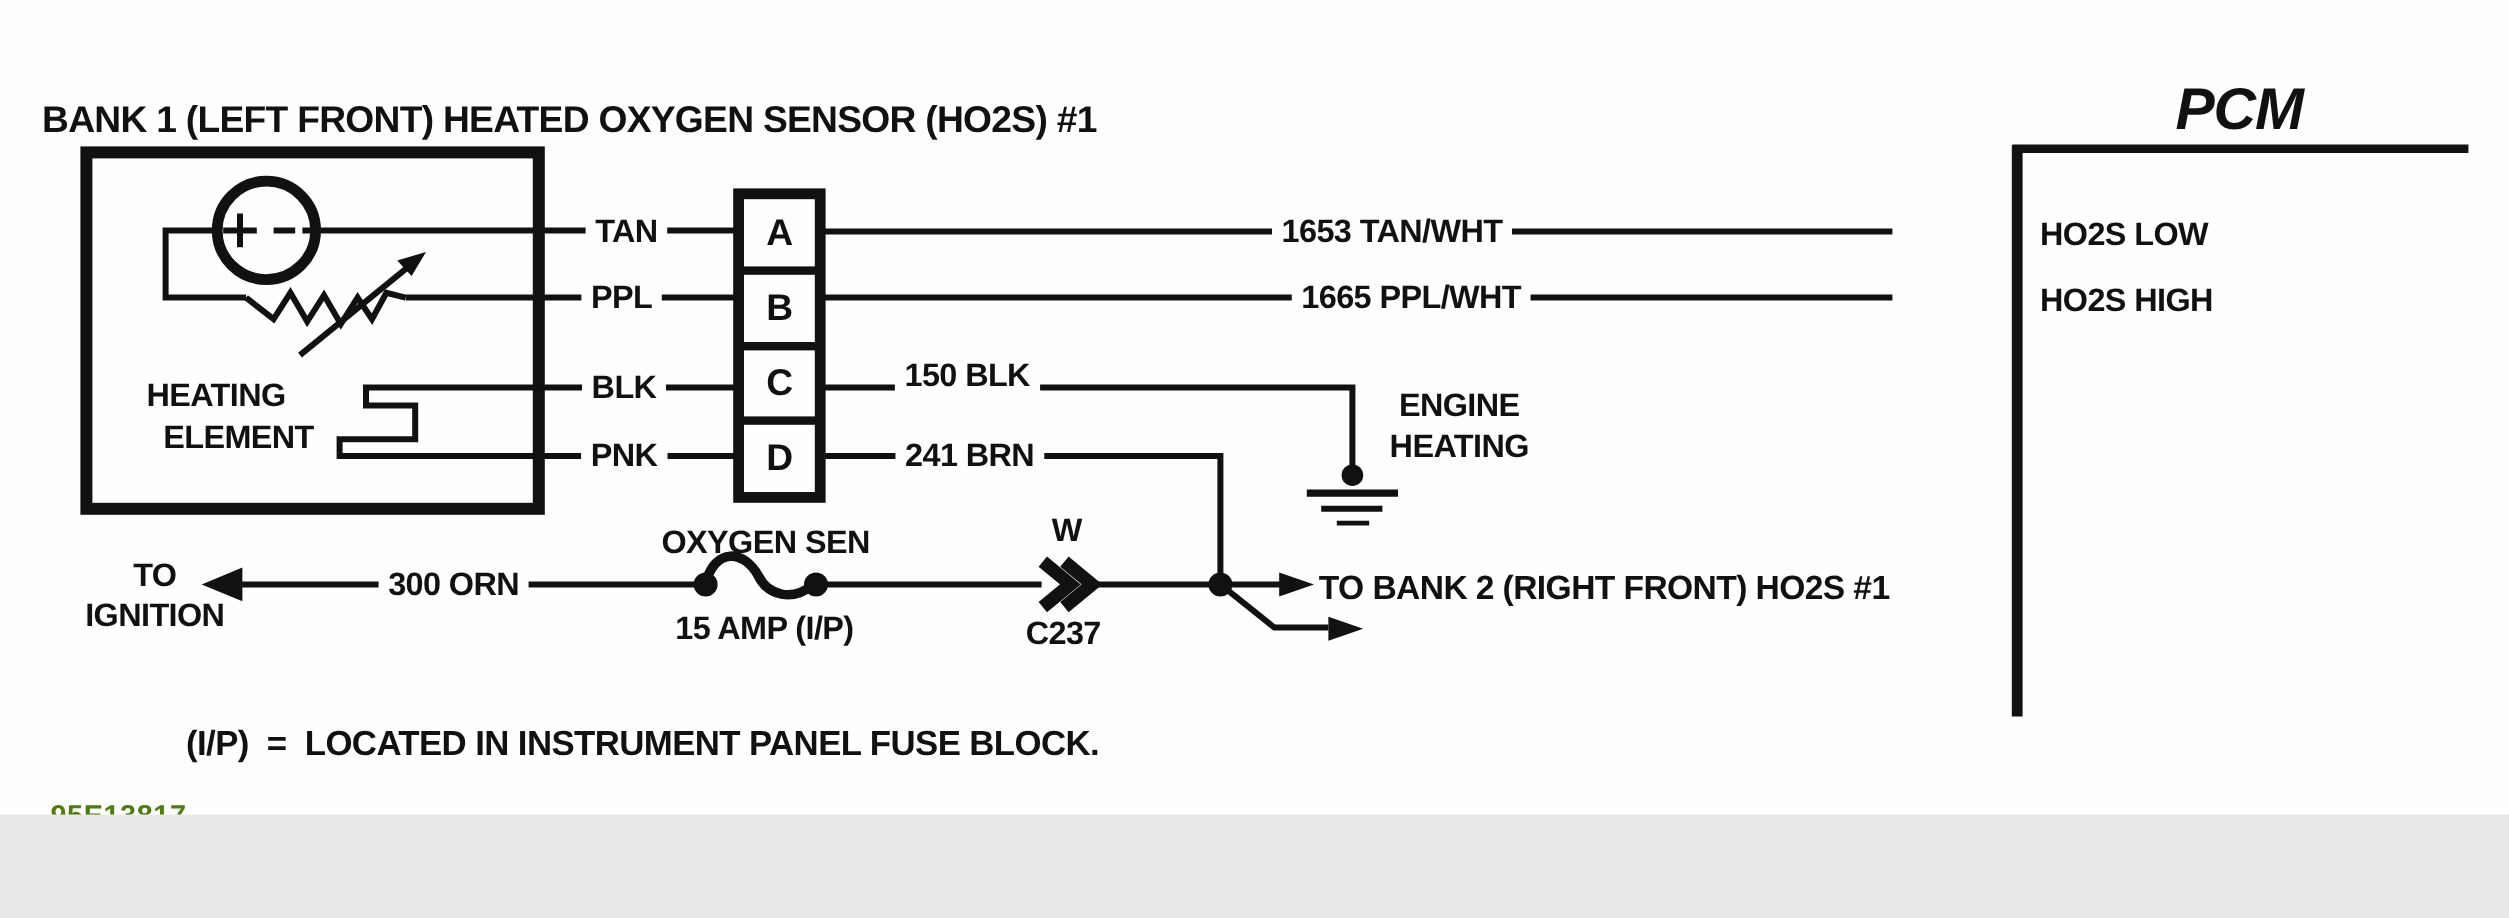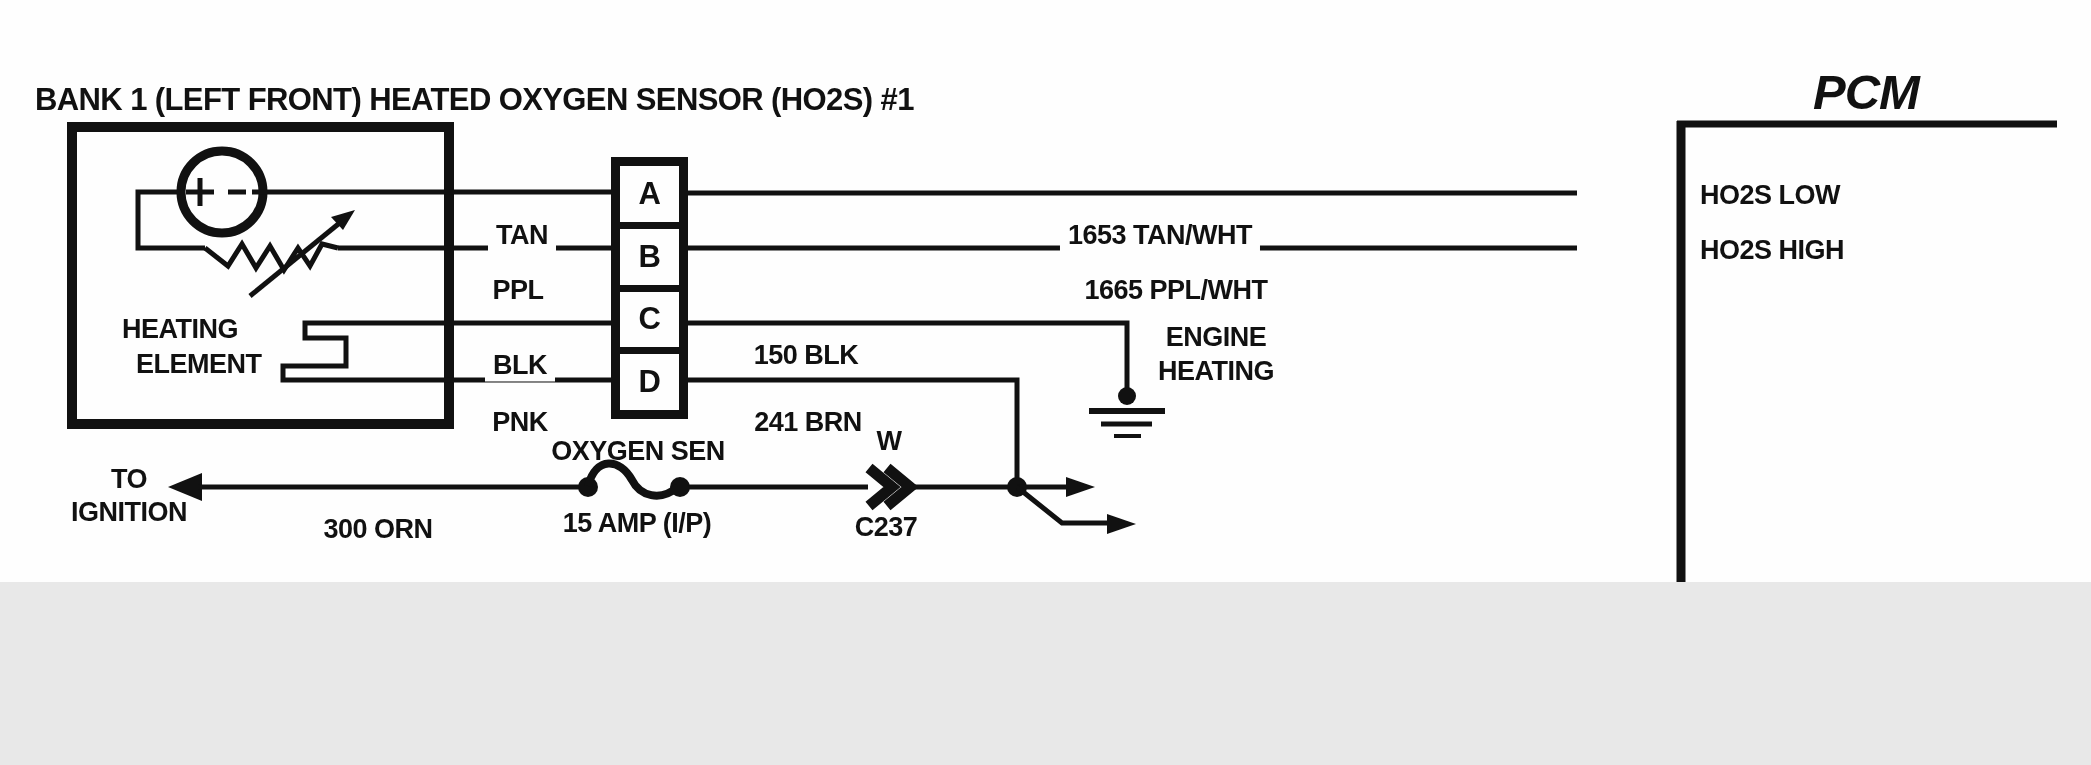"BANK 1 (LEFT FRONT) HEATED" #stage { height: 582px -> 679px }
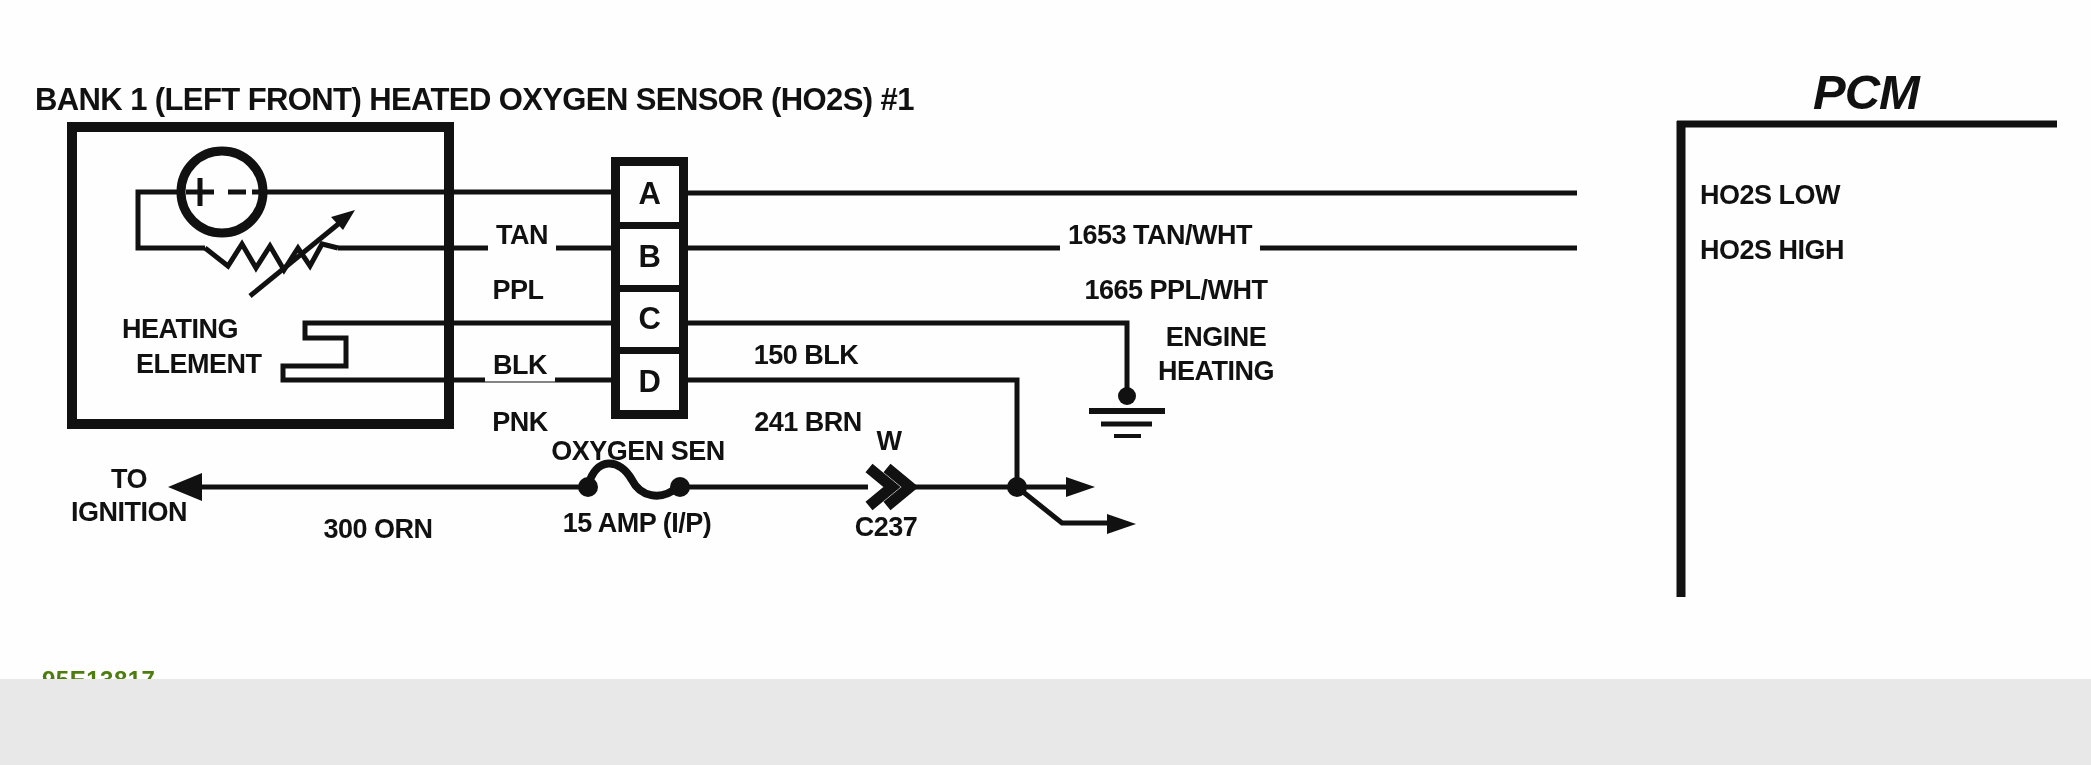"TAN" .onwire { margin-top: 43px -> none }
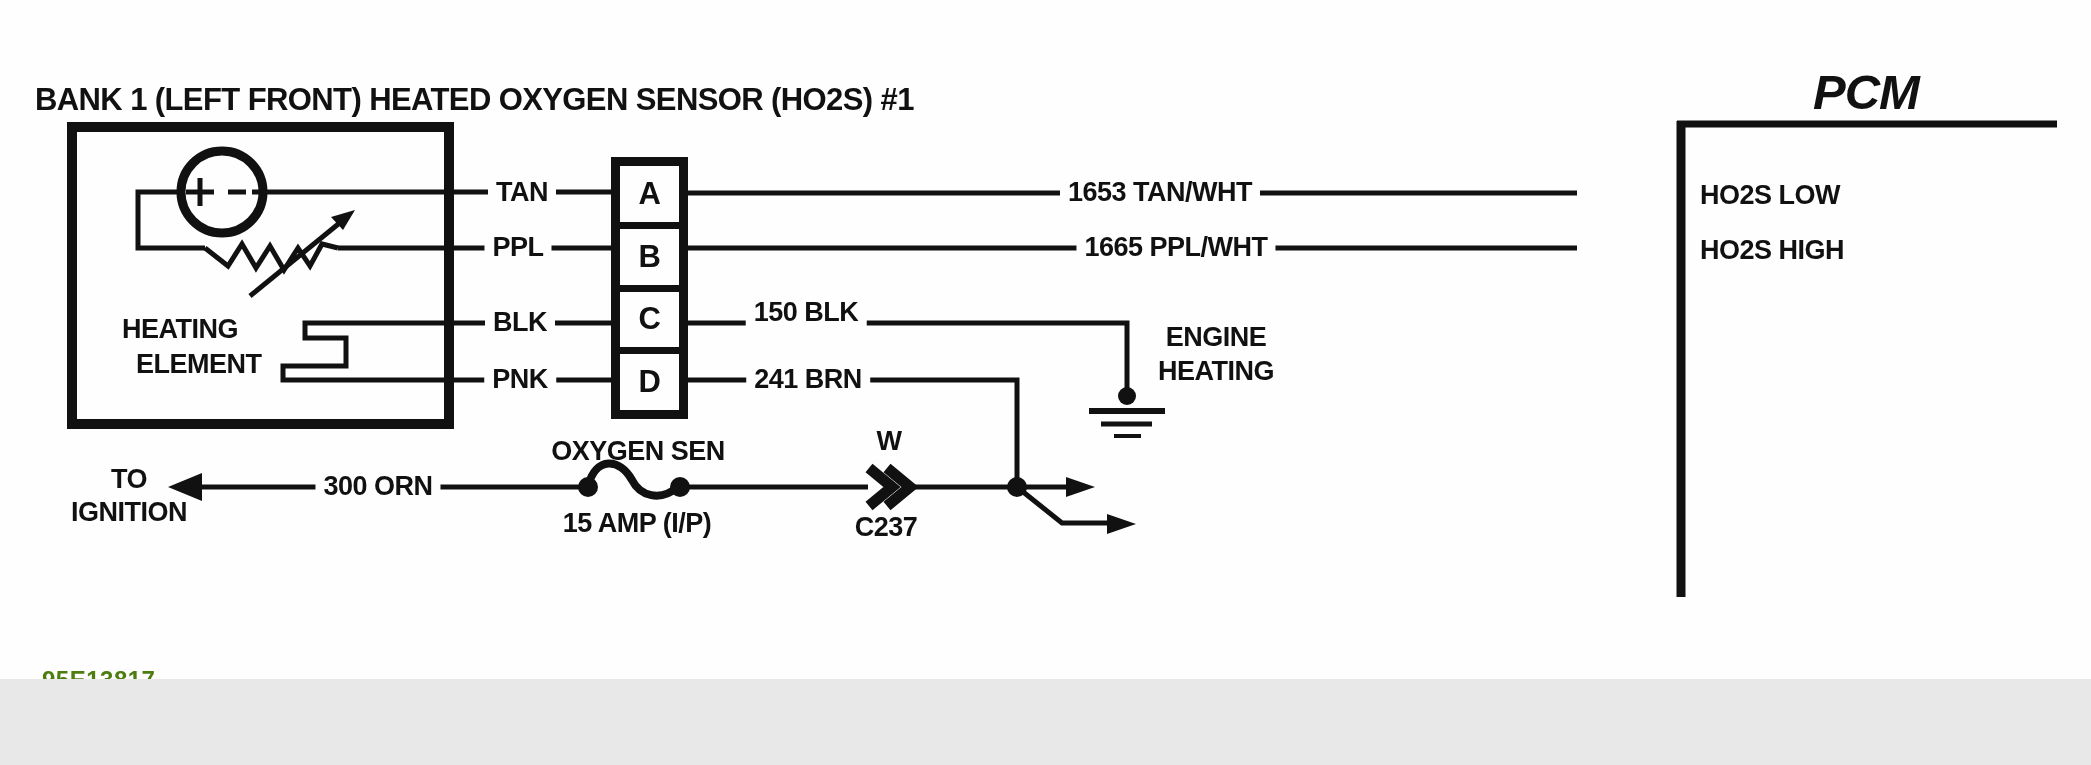"TO BANK 2 (RIGHT FRONT)" div.lbl { html: none -> <div>TO BANK 2 (RIGHT FRONT) HO2S #1</div> }
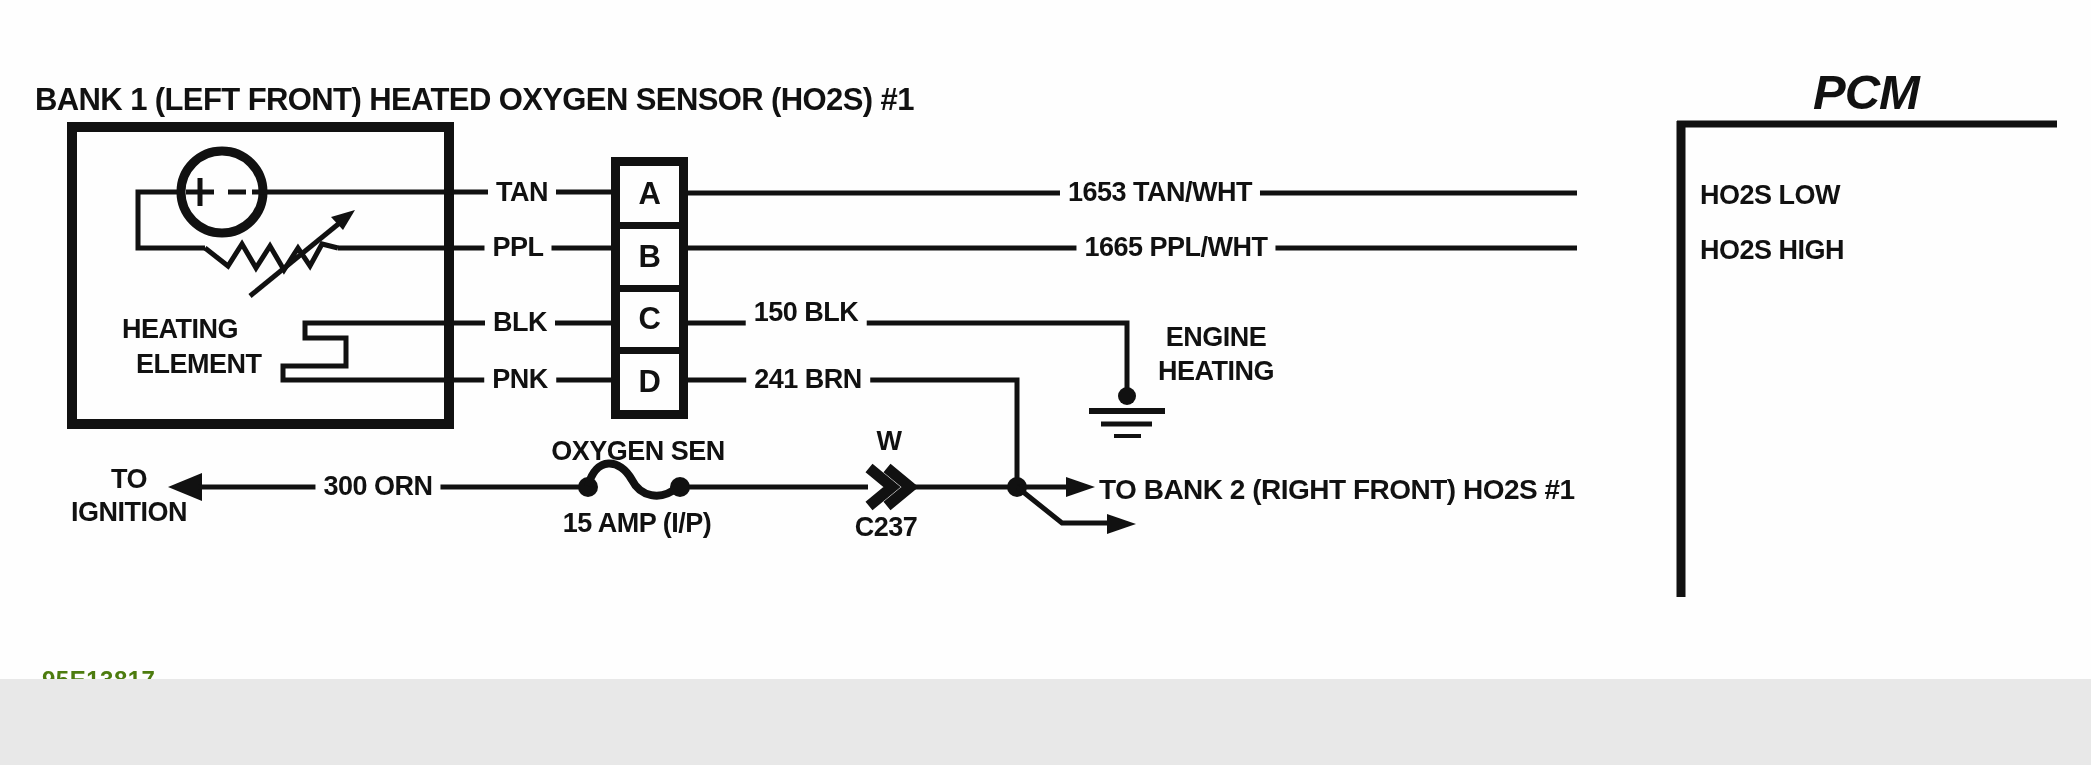"(I/P) = LOCATED IN INSTRUMENT" div.lbl { html: none -> <div>(I/P) = LOCATED IN INSTRUMENT PANEL FUSE BLOCK.</div> }
